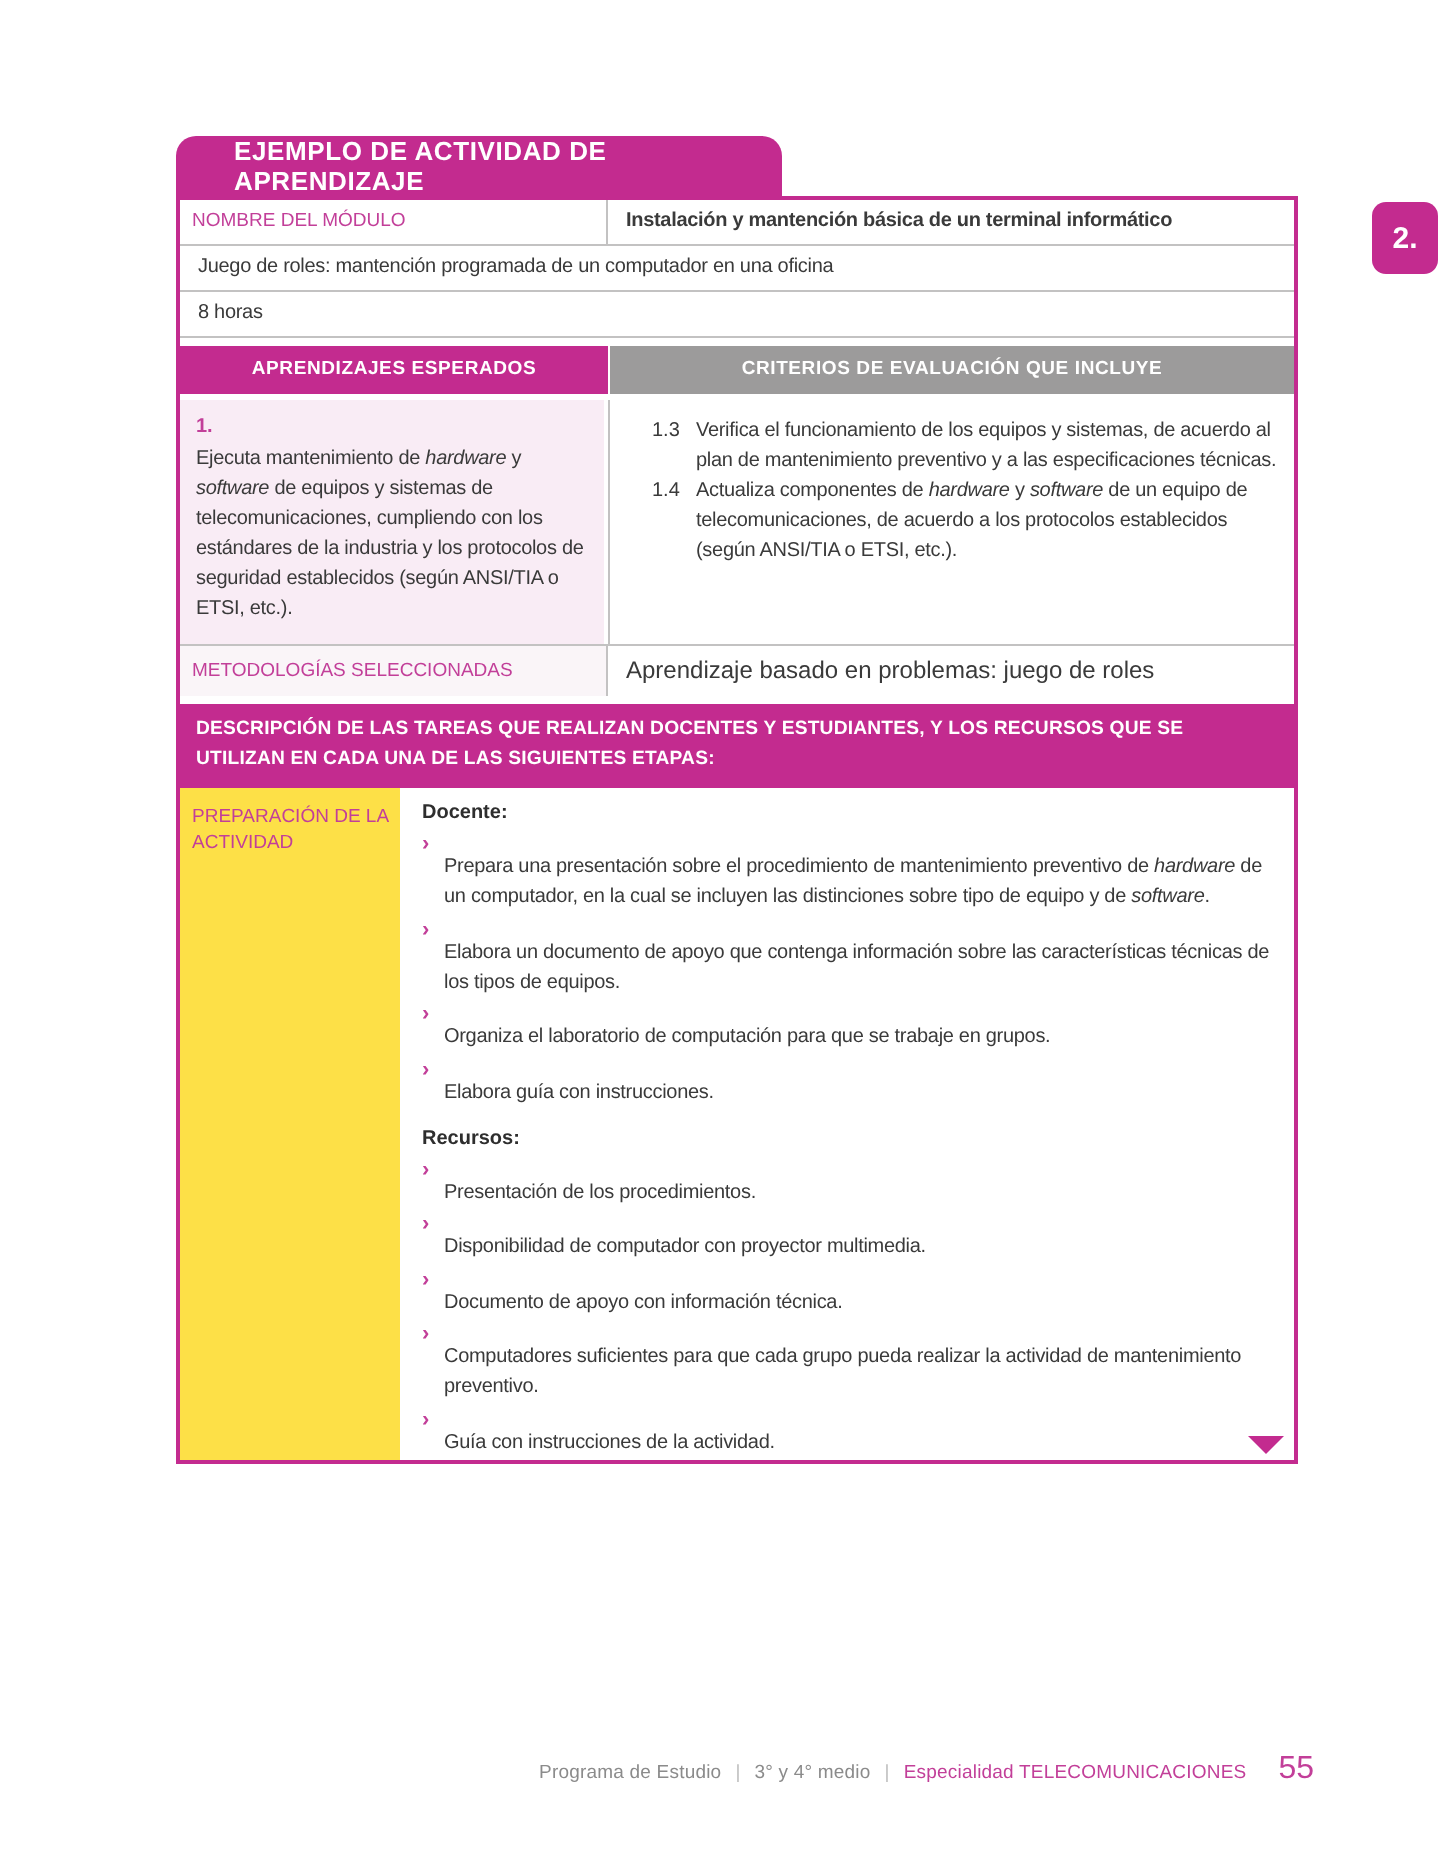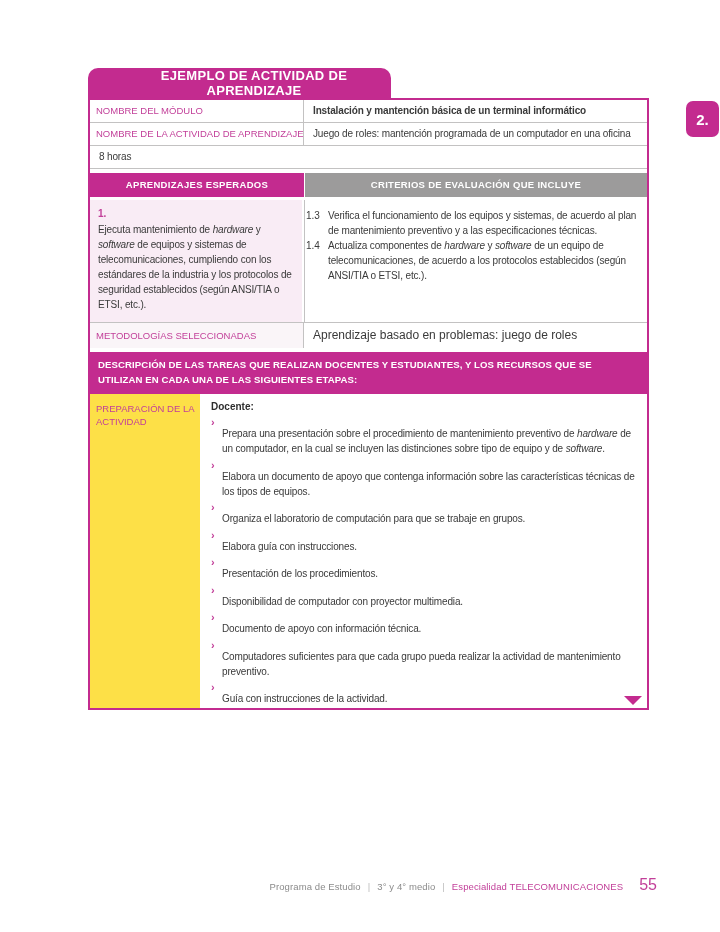"EJEMPLO DE ACTIVIDAD DE APRENDIZAJE" .title-box { text-align: center -> none }
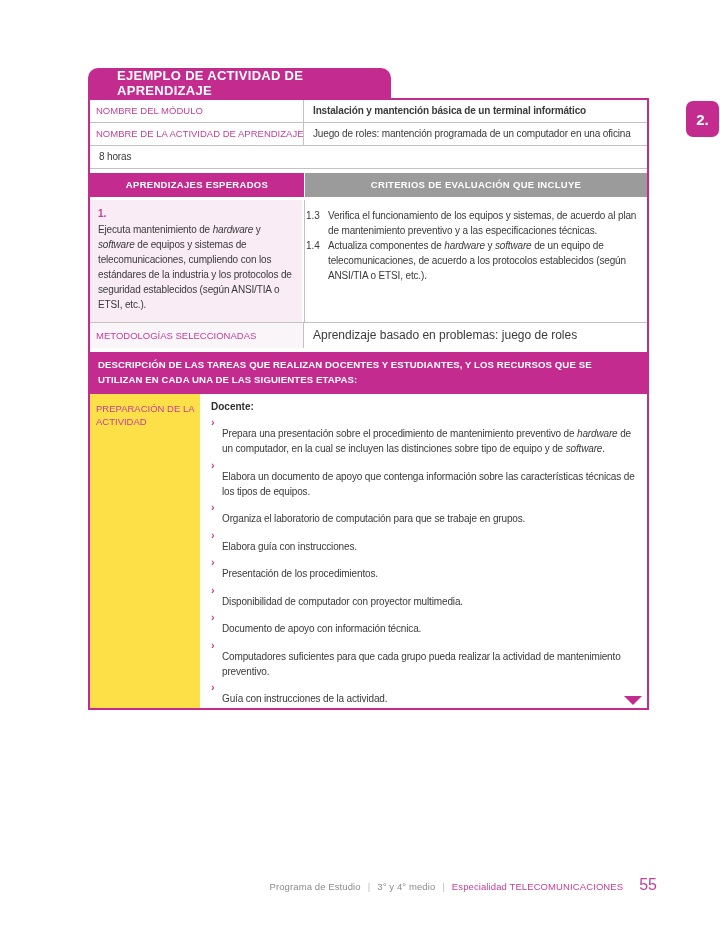"NOMBRE DE LA ACTIVIDAD DE" div.info-label { html: <div>NOMBRE DE LA ACTIVIDAD DE APRENDIZAJE</div> -> none }
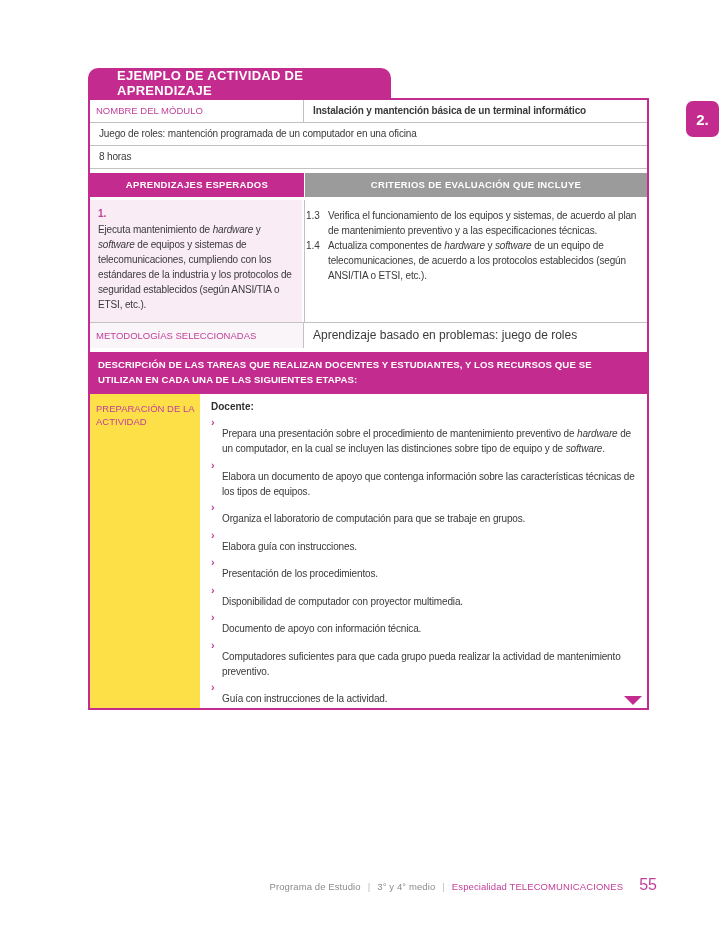"1.3" .ce-cell { padding: 8px 5px 8px 1px -> 8px 5px 8px 21px }
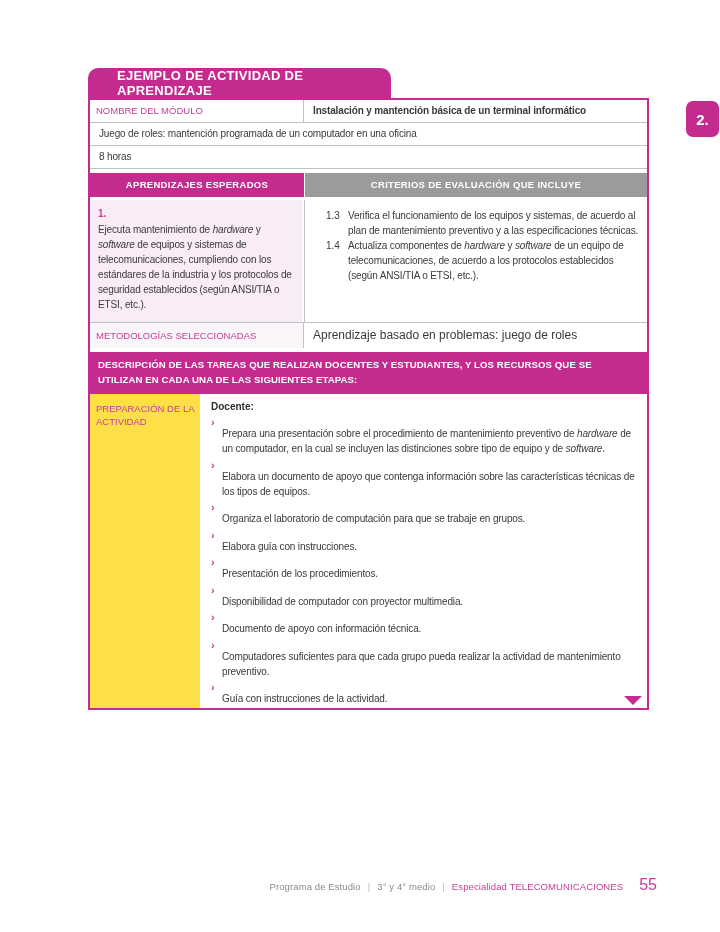"Recursos:" div.subheading { html: none -> <div>Recursos:</div> }
